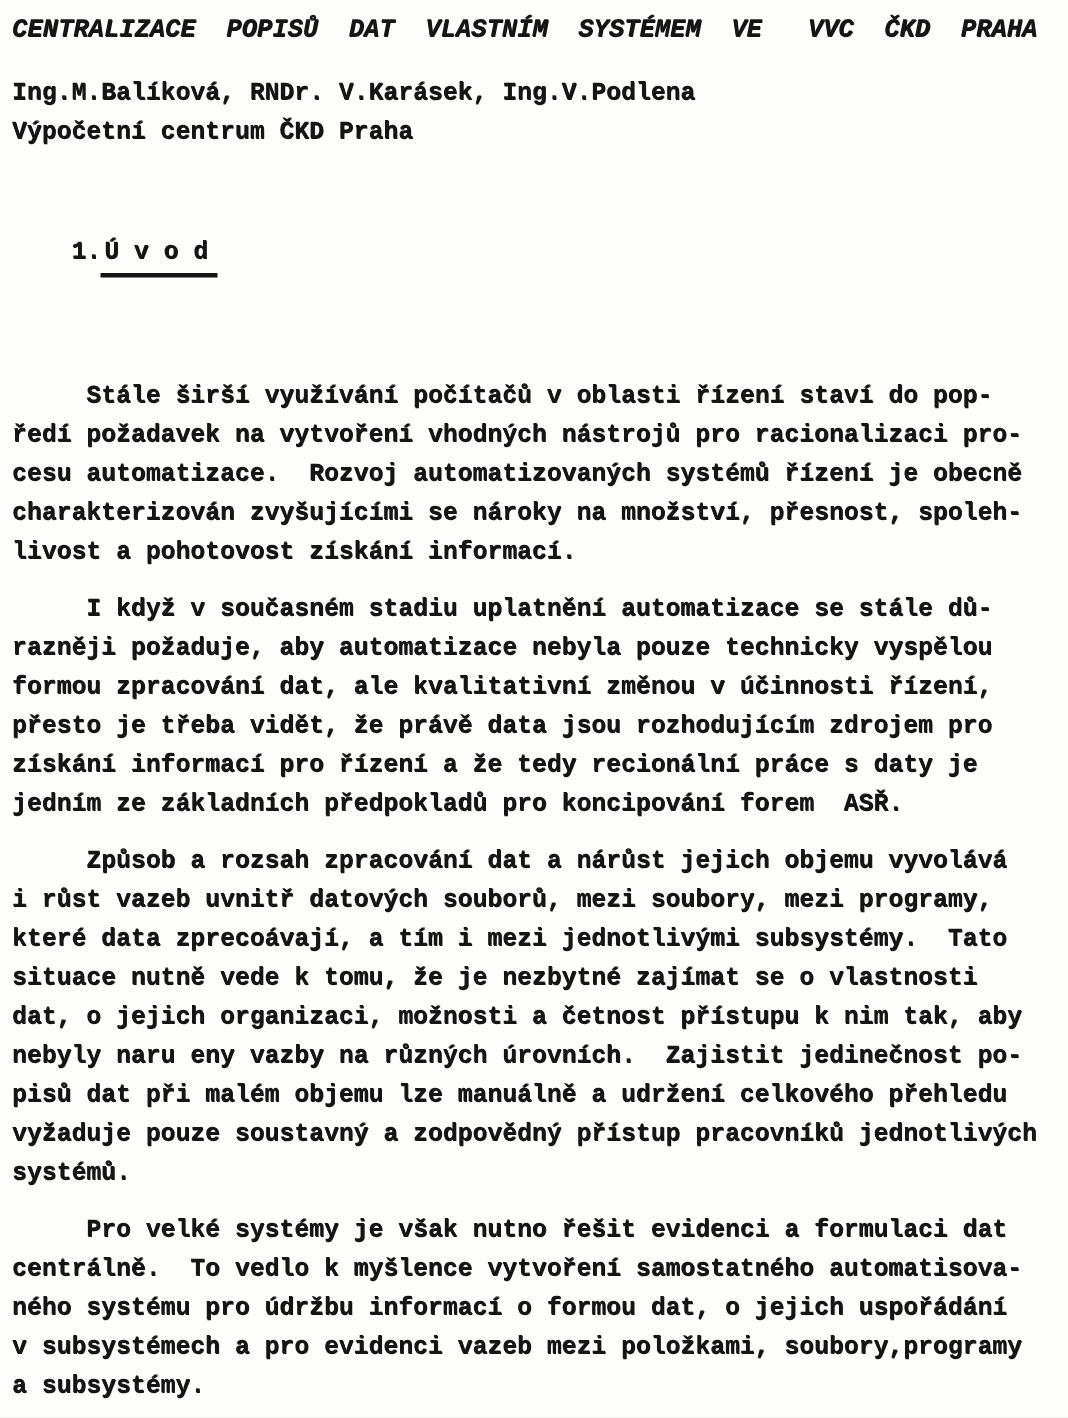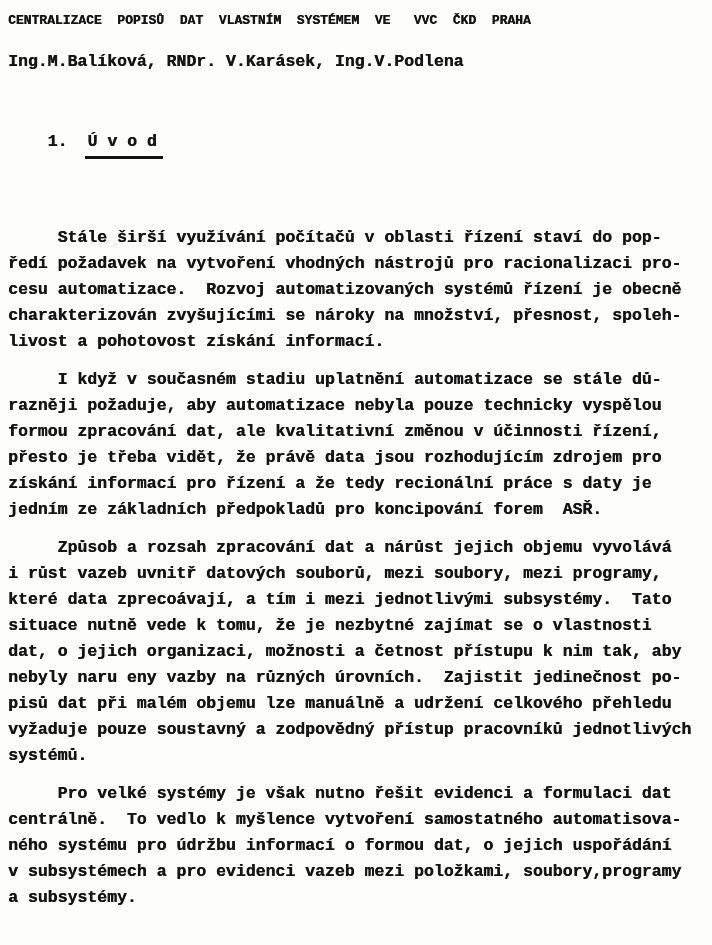"CENTRALIZACE POPISŮ DAT VLASTNÍM" .doc-title { font-size: 13px -> 17px; font-style: none -> italic }
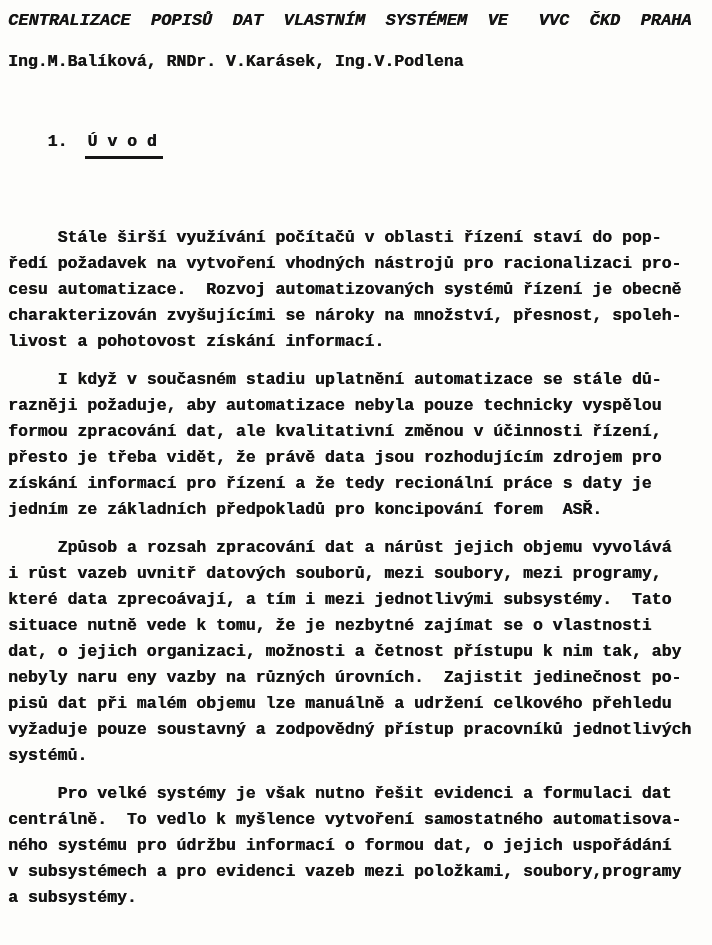"Výpočetní centrum ČKD Praha" div.affiliation { html: none -> <div>Výpočetní centrum ČKD Praha</div> }
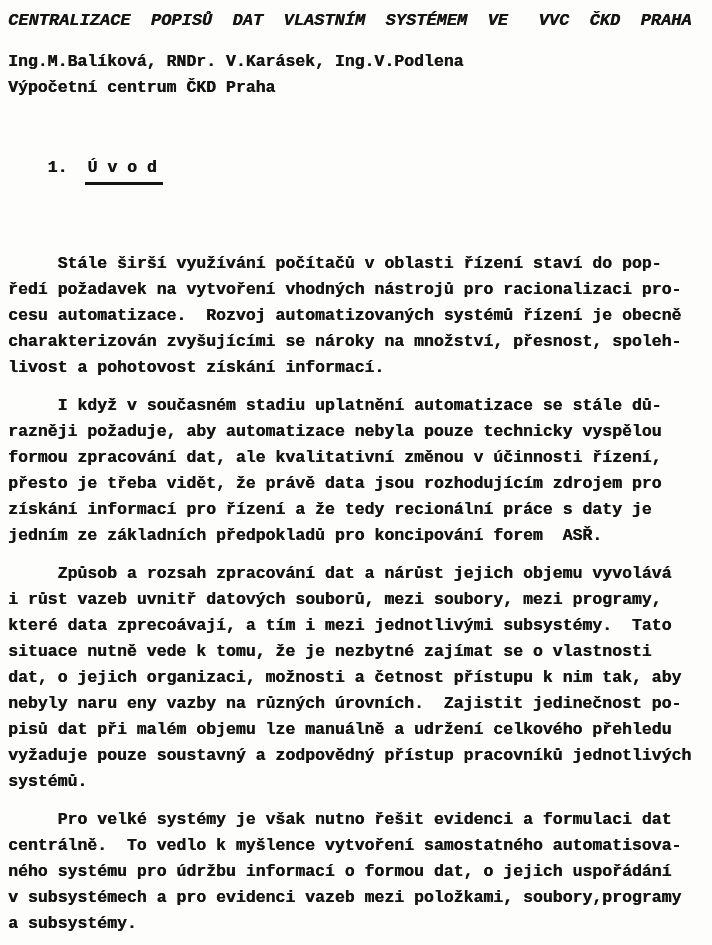"Ú v o d" .section-title { margin-left: 18px -> none }
